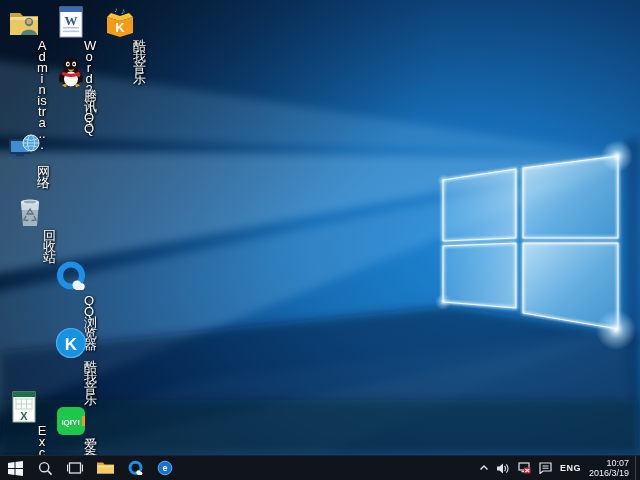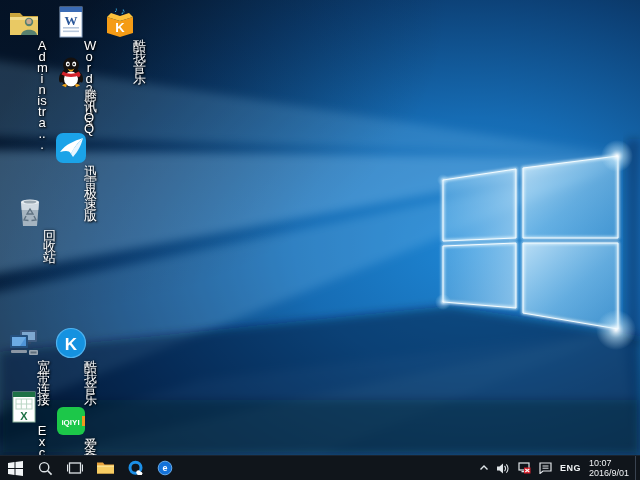"网络" div.di { html: none -> <div> <div> <svg> <rect></rect> <rect></rect> <rect></rect> <rect></rect> <circle></circle> <ellipse></ellipse> <line></line> <path></path> <path></path> </svg> </div> <div>网络</div> </div> }
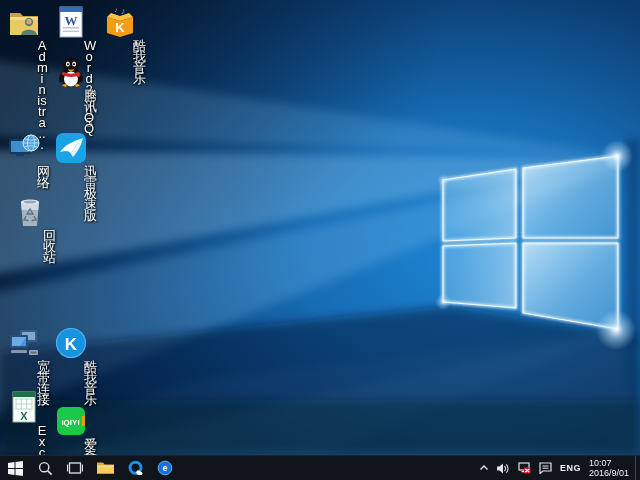"迅雷极速版" div.di { html: <div> <div> <svg> <rect></rect> <path></path> <path></path> </svg> </div> <div>迅雷极速版</div> </div> -> none }
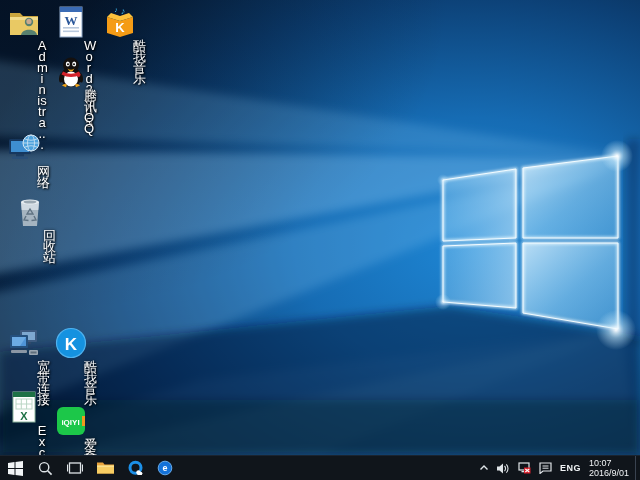"QQ浏览器" div.di { html: none -> <div> <div> <svg> <circle></circle> <circle></circle> <circle></circle> <rect></rect> <circle></circle> </svg> </div> <div>QQ浏览器</div> </div> }
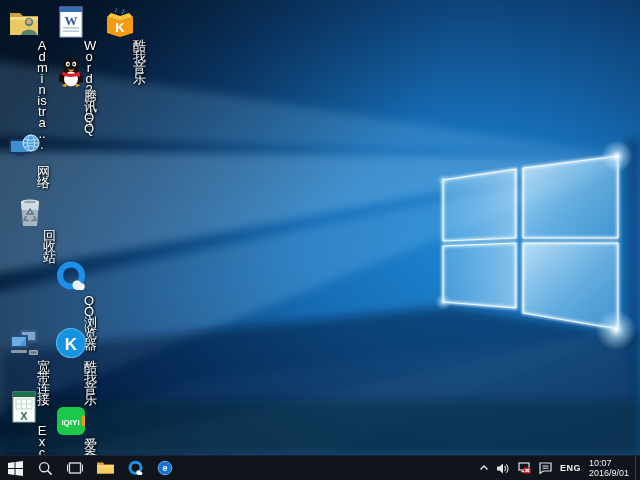"宽带连接" div.di { html: <div> <div> <svg> <rect></rect> <rect></rect> <rect></rect> <rect></rect> <rect></rect> <path></path> <rect></rect> <rect></rect> <rect></rect> <rect></rect> </svg> </div> <div>宽带连接</div> </div> -> none }
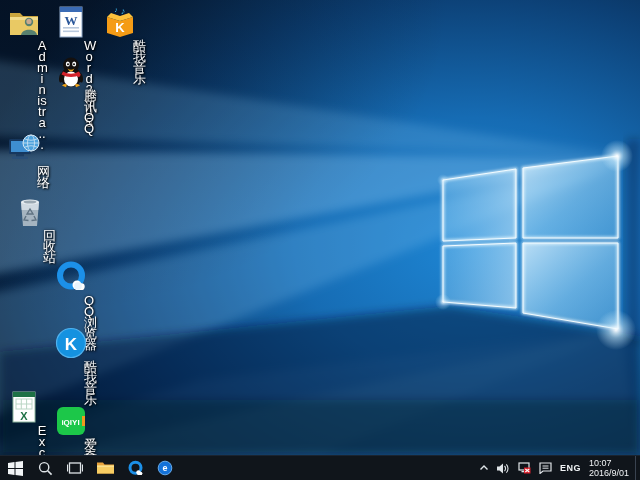"10:07" .clock { text-align: left -> right }
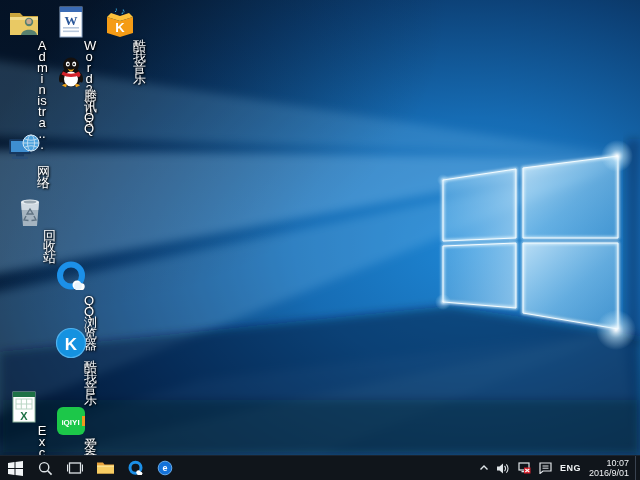"2016/9/01" div { text: 2016/9/01 -> 2016/3/19 }
